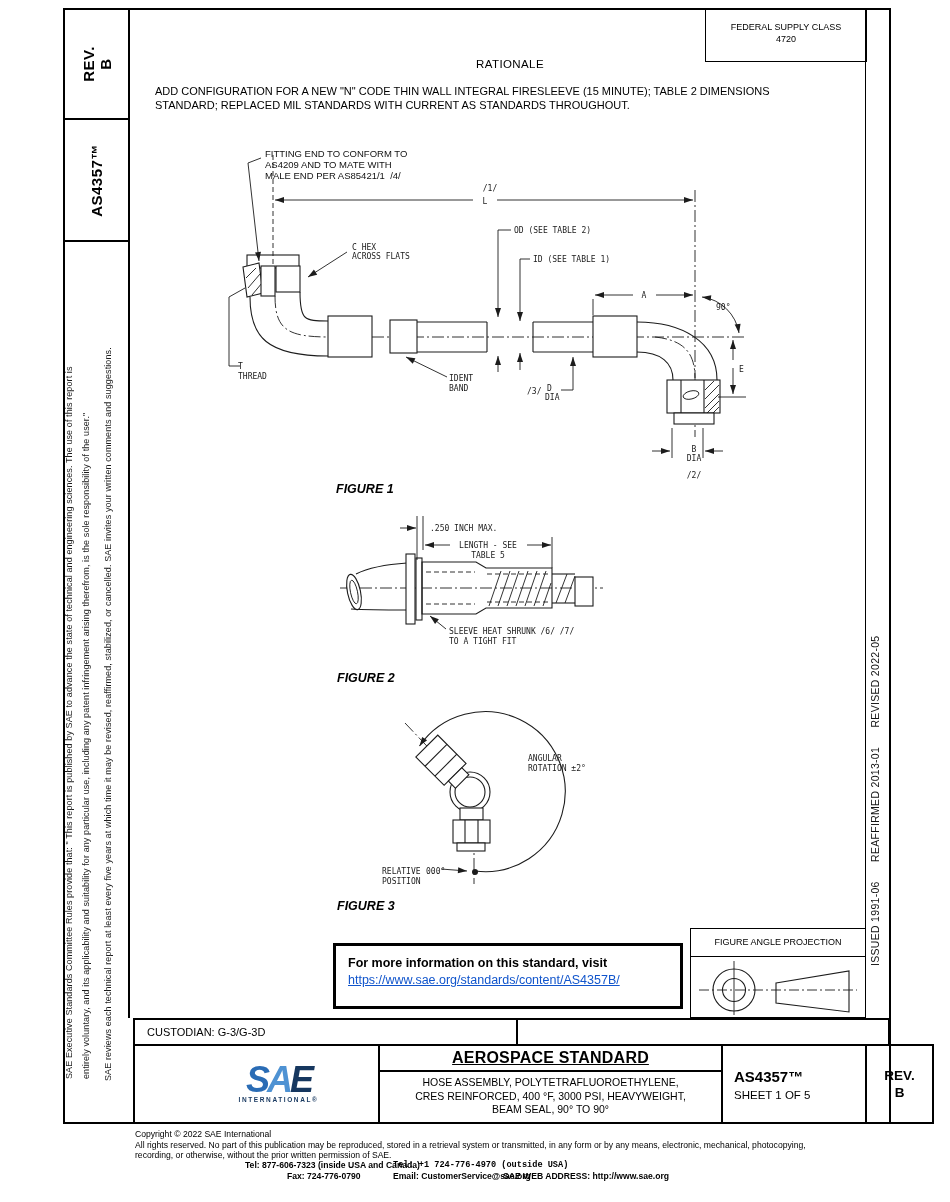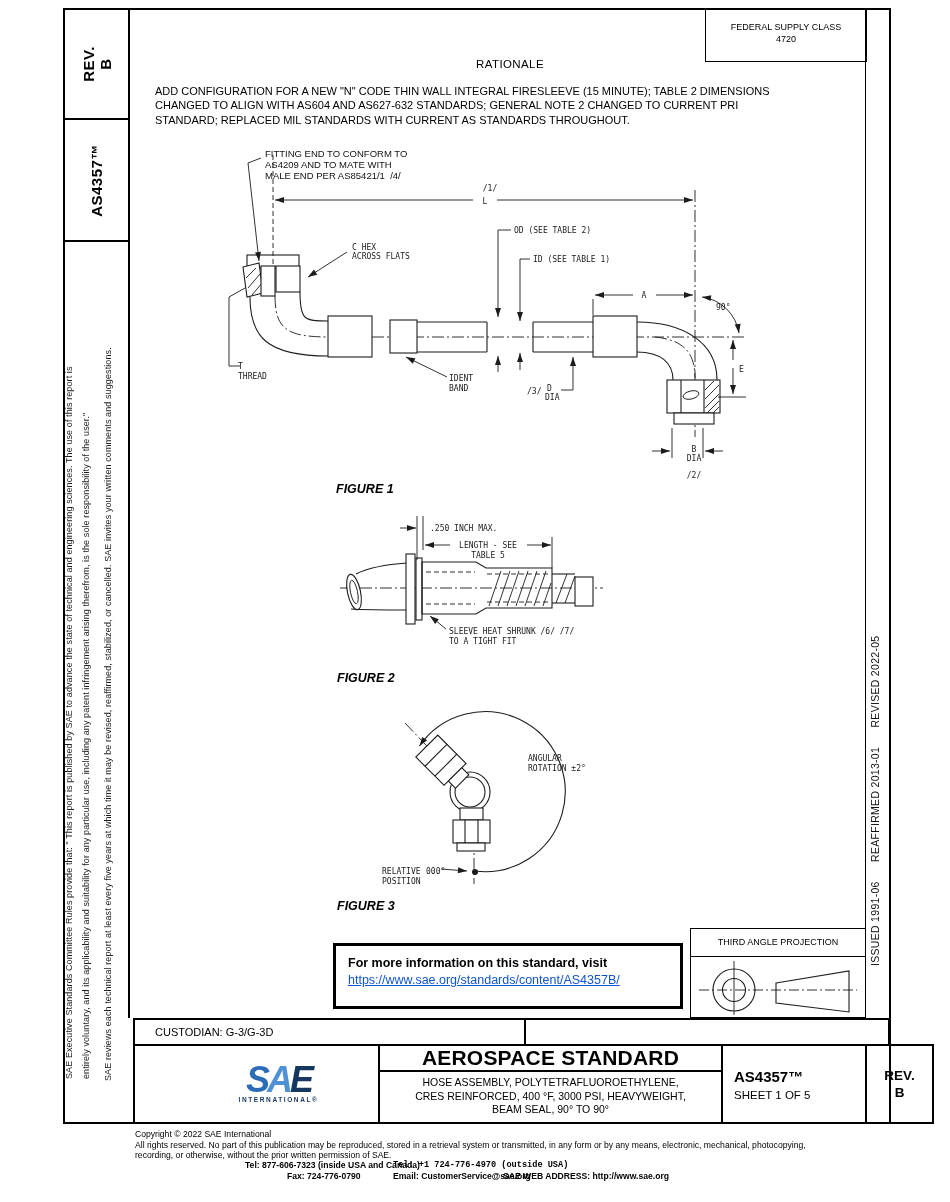"CHANGED TO ALIGN WITH AS604" div { html: <div>CHANGED TO ALIGN WITH AS604 AND AS627-632 STANDARDS; GENERAL NOTE 2 CHANGED TO CURRENT PRI</div> -> none }
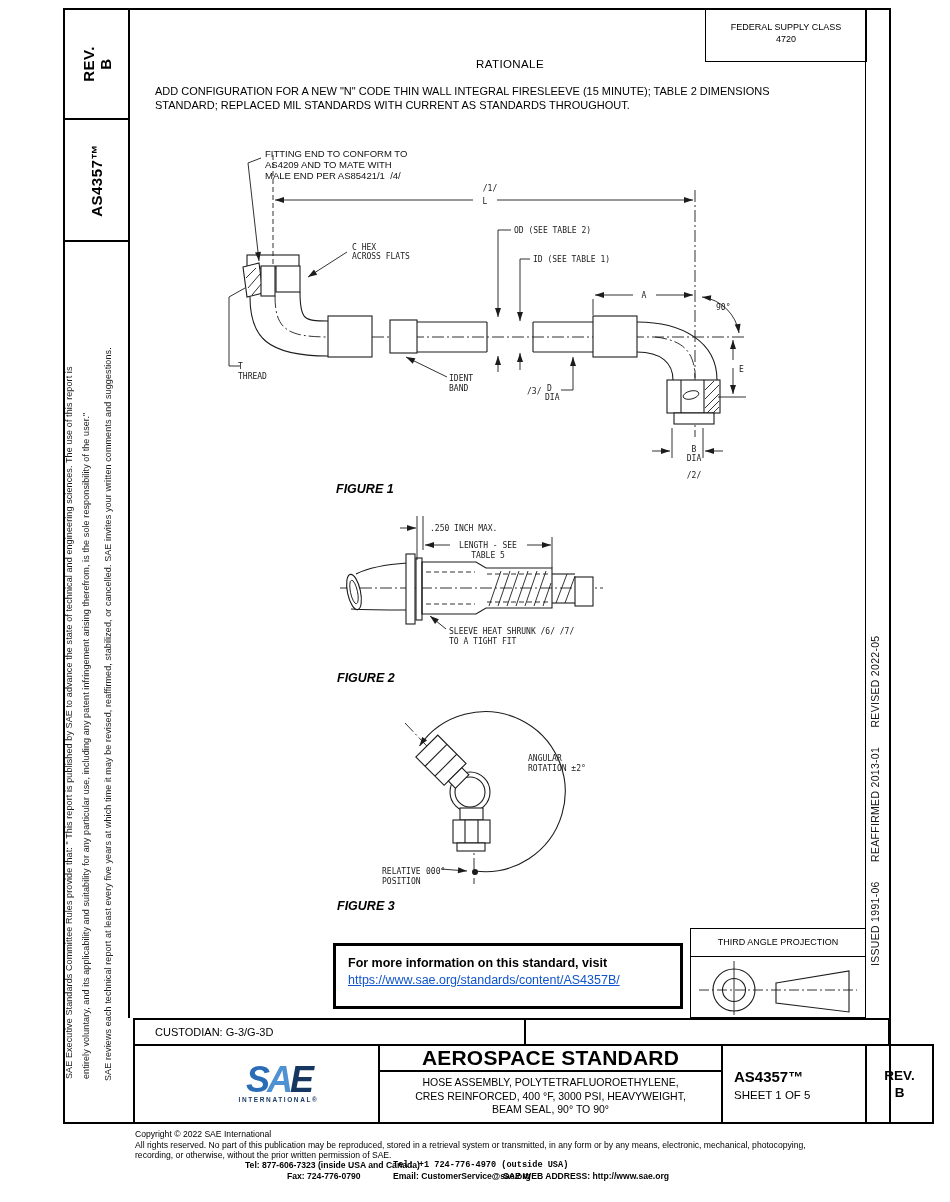"THIRD ANGLE PROJECTION" div.tap-title { text: THIRD -> FIGURE }
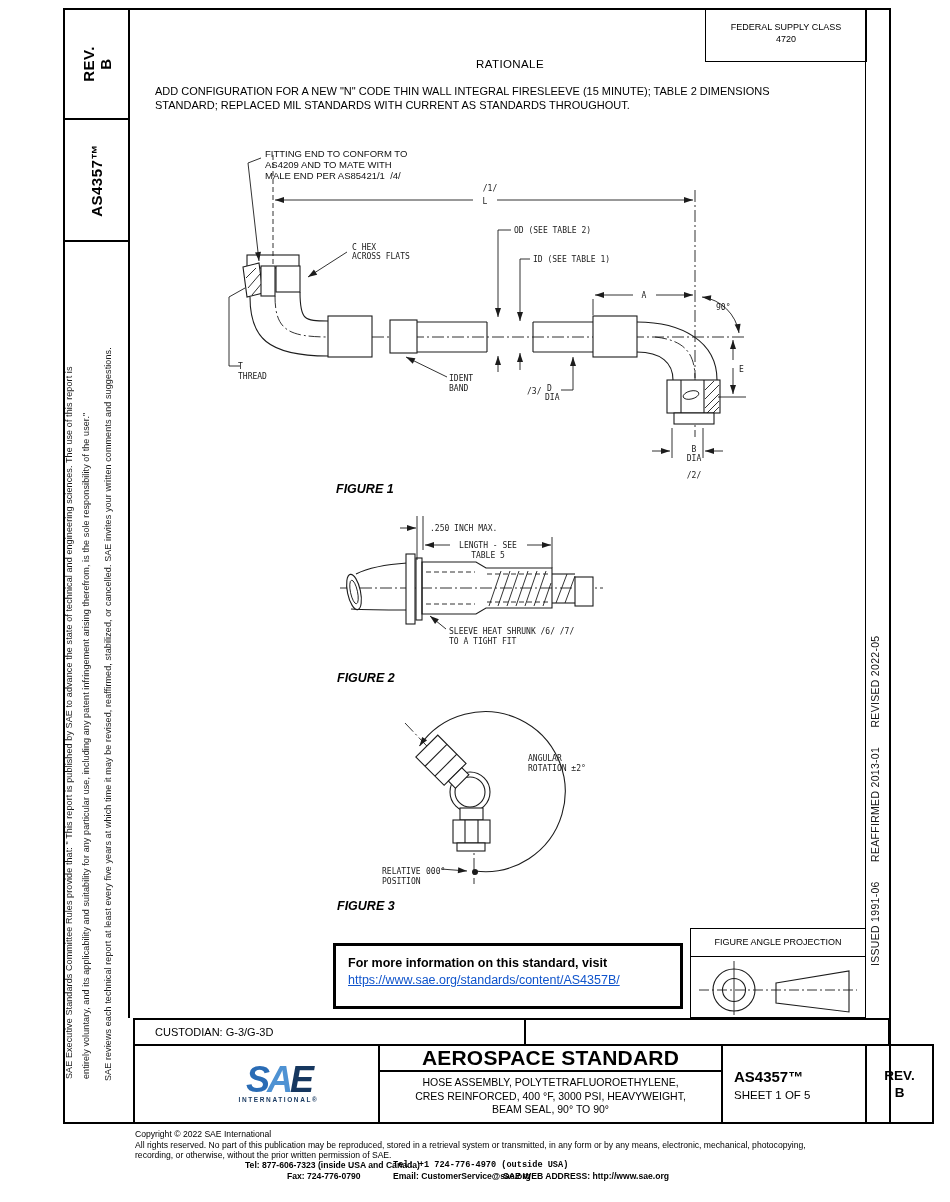"CUSTODIAN: G-3/G-3D" div.bar-cell { padding-left: 20px -> 12px }
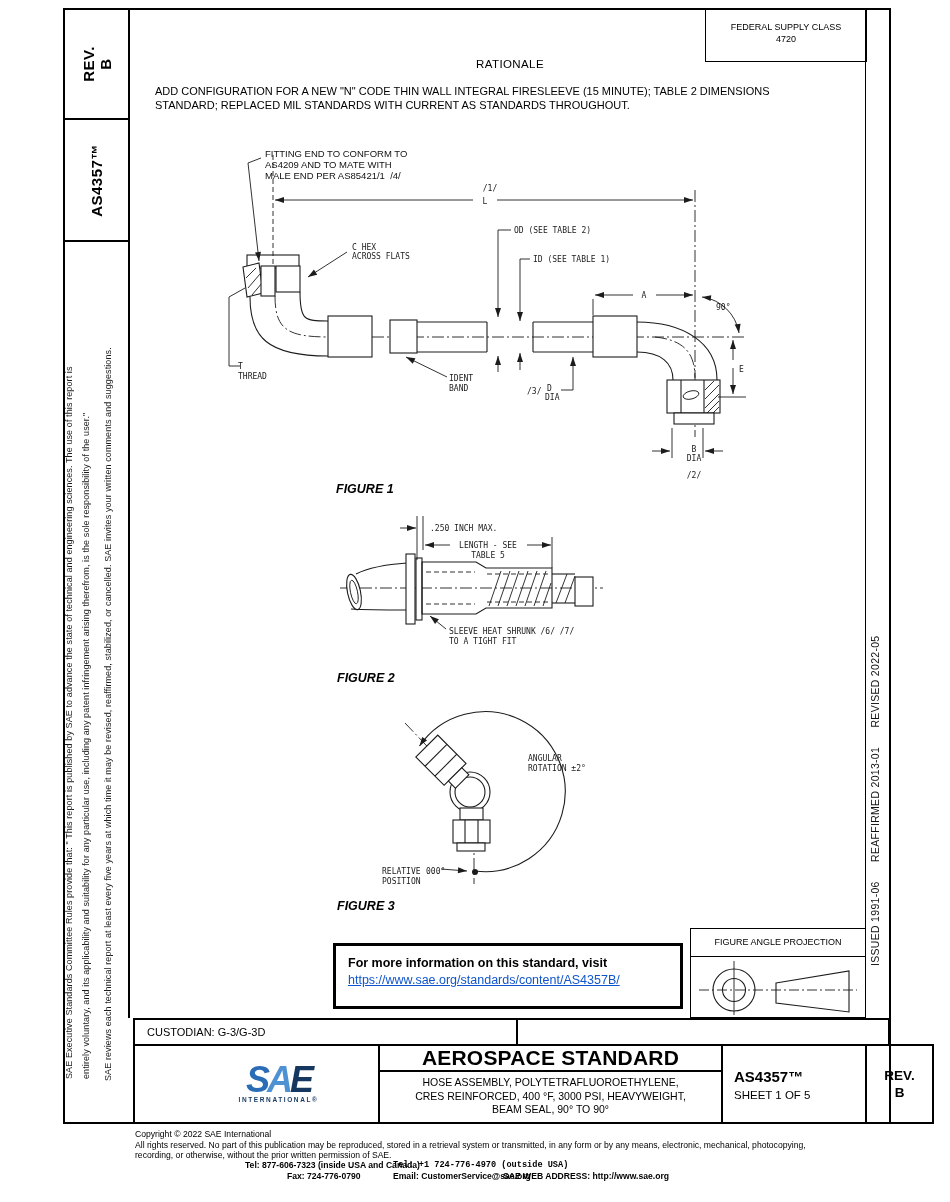"AEROSPACE STANDARD" .tb-head { font-size: 21px -> 16px; text-decoration: none -> underline }
